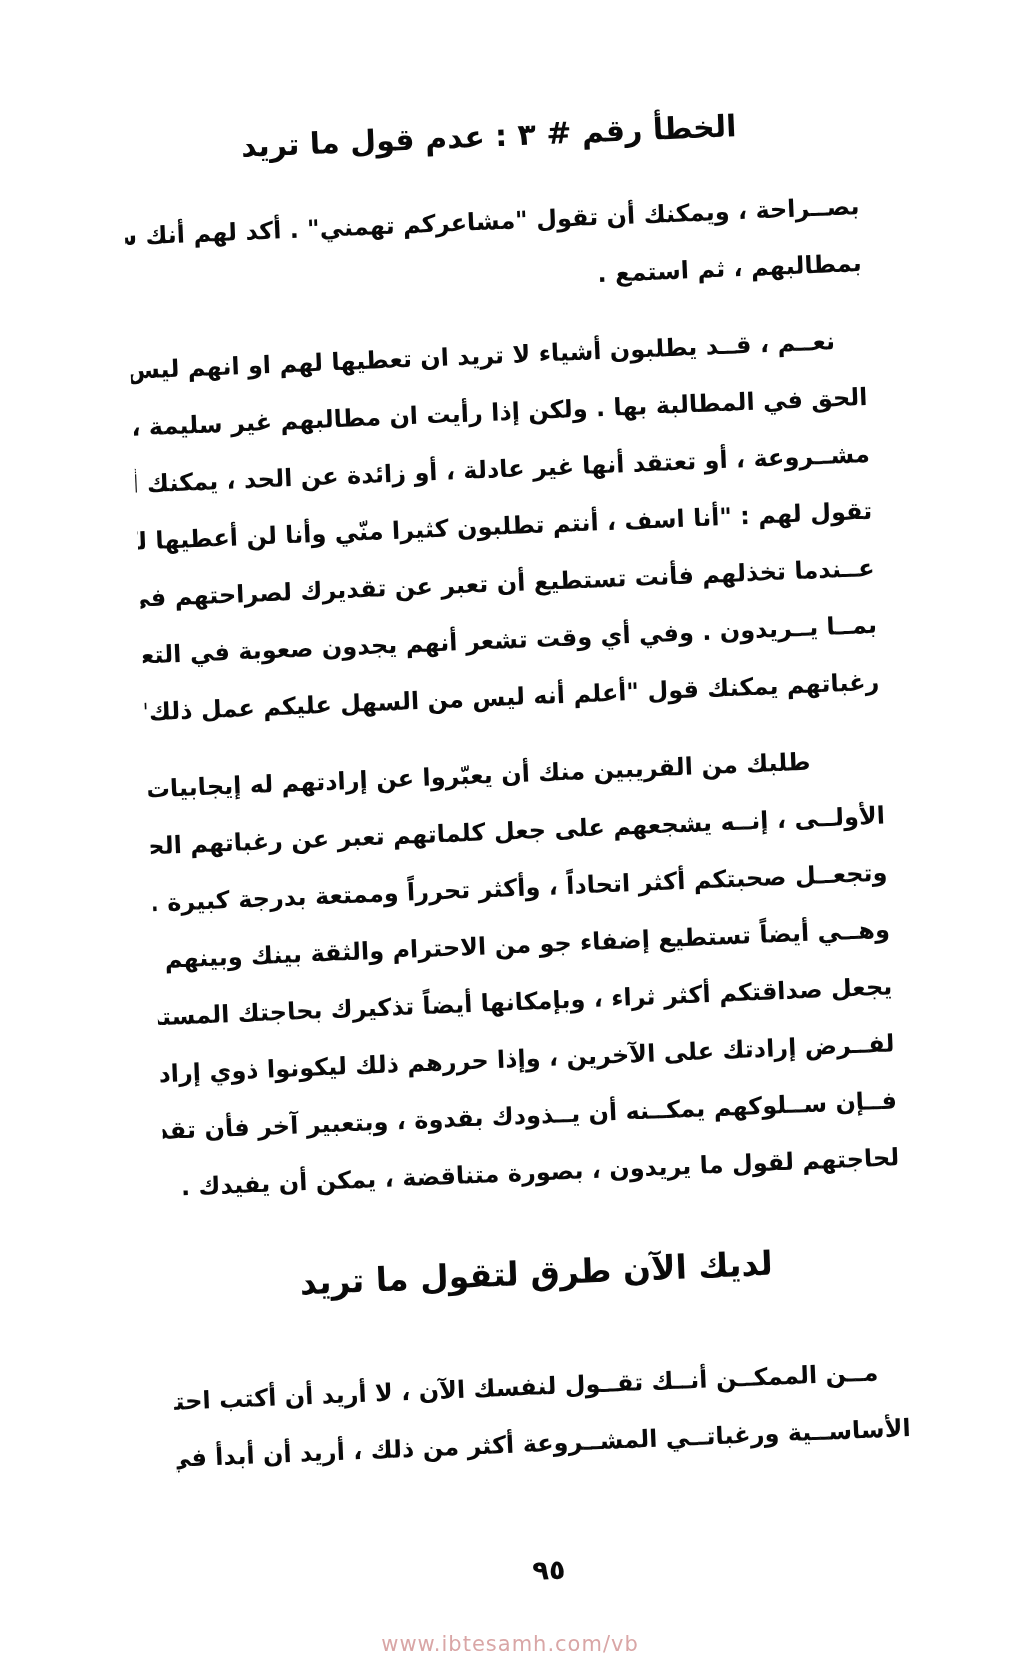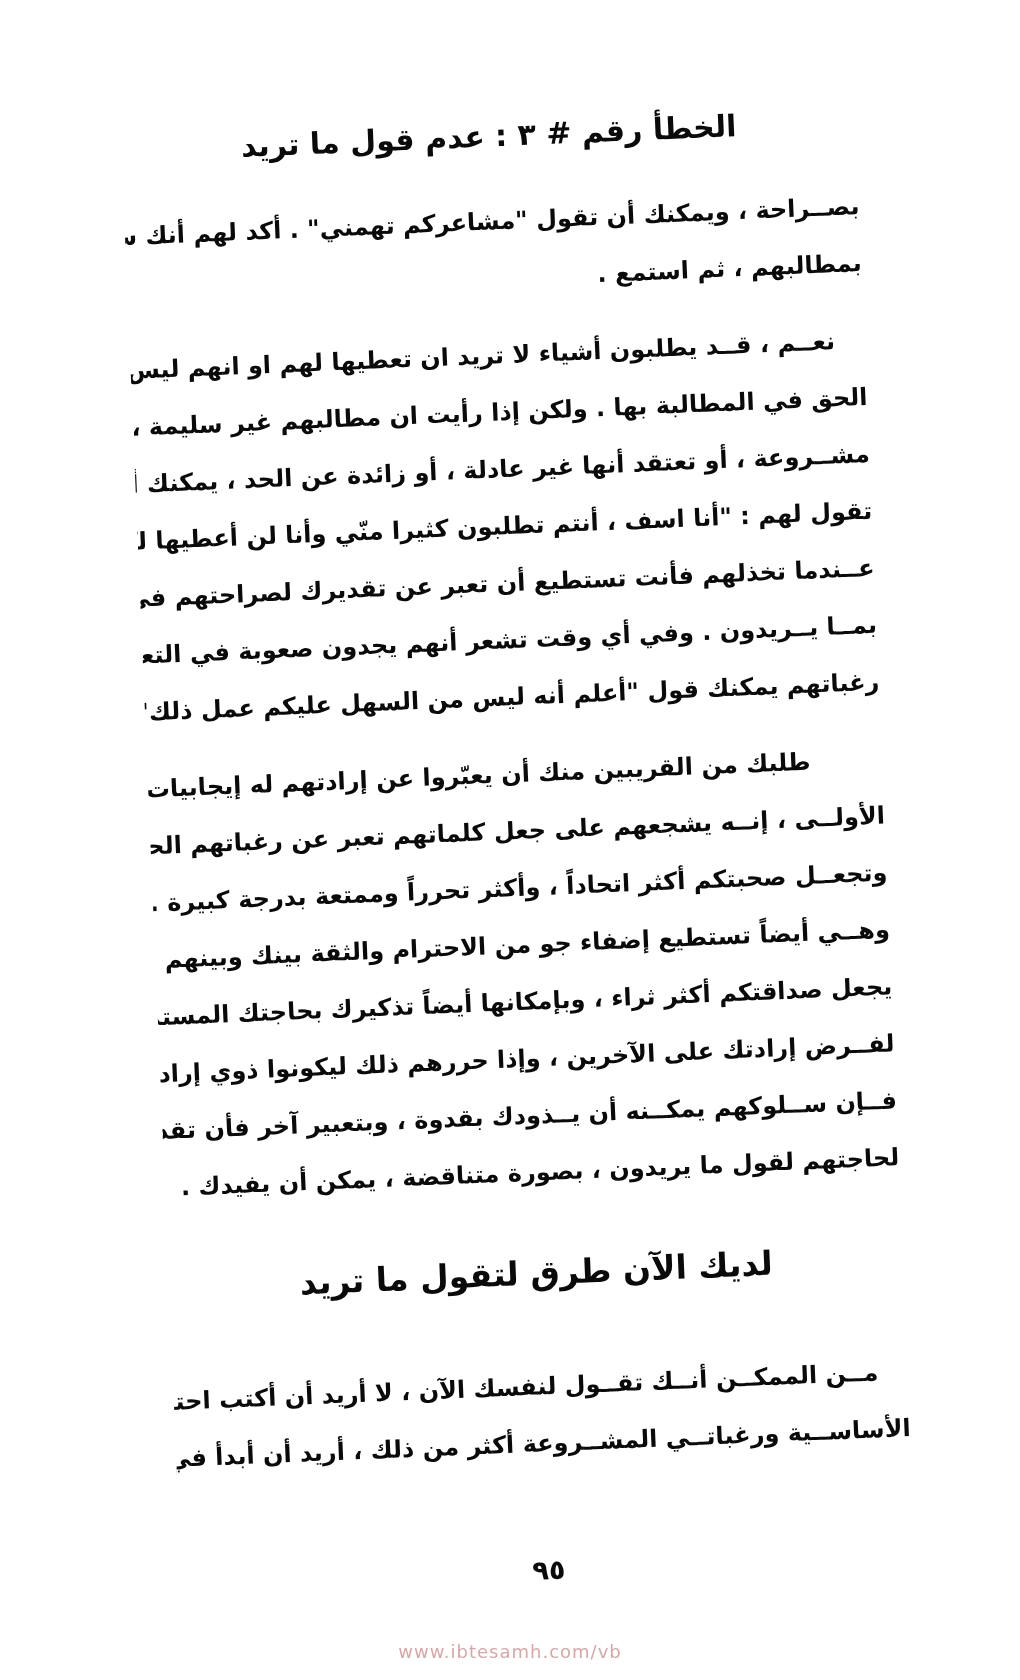"www.ibtesamh.com/vb" .watermark { bottom: 18px -> 24px; font-size: 18px -> 21px }
